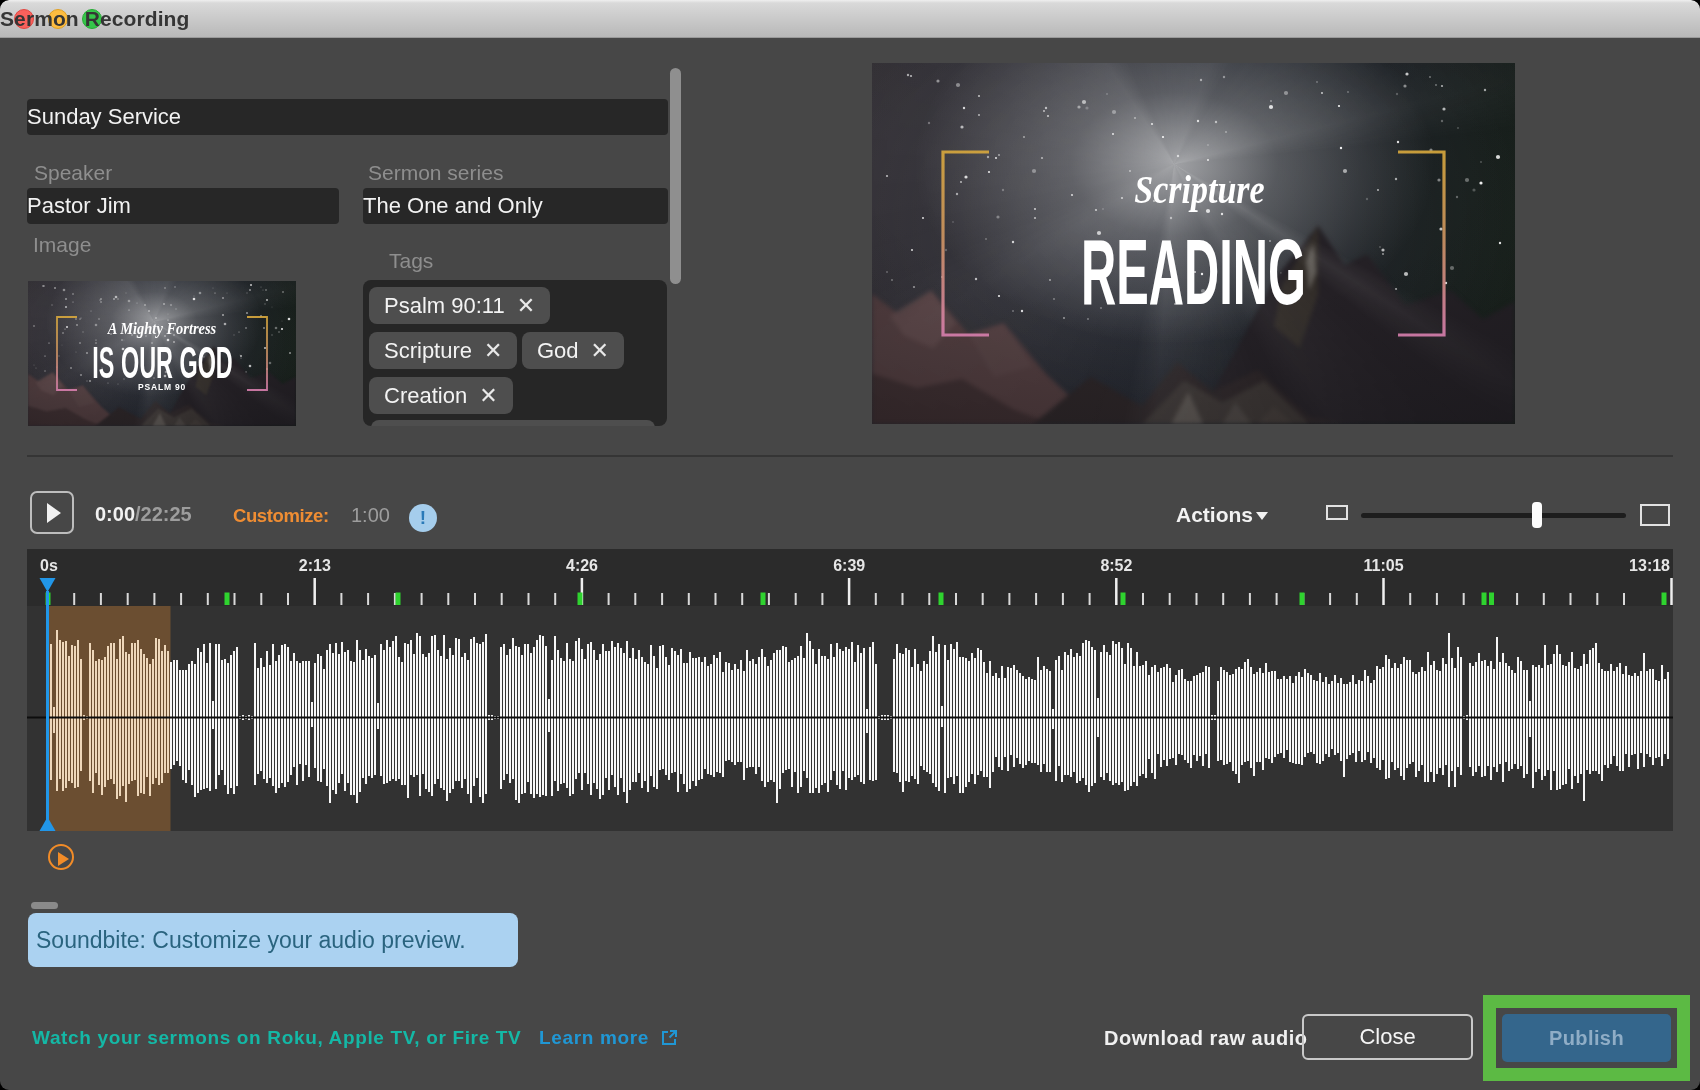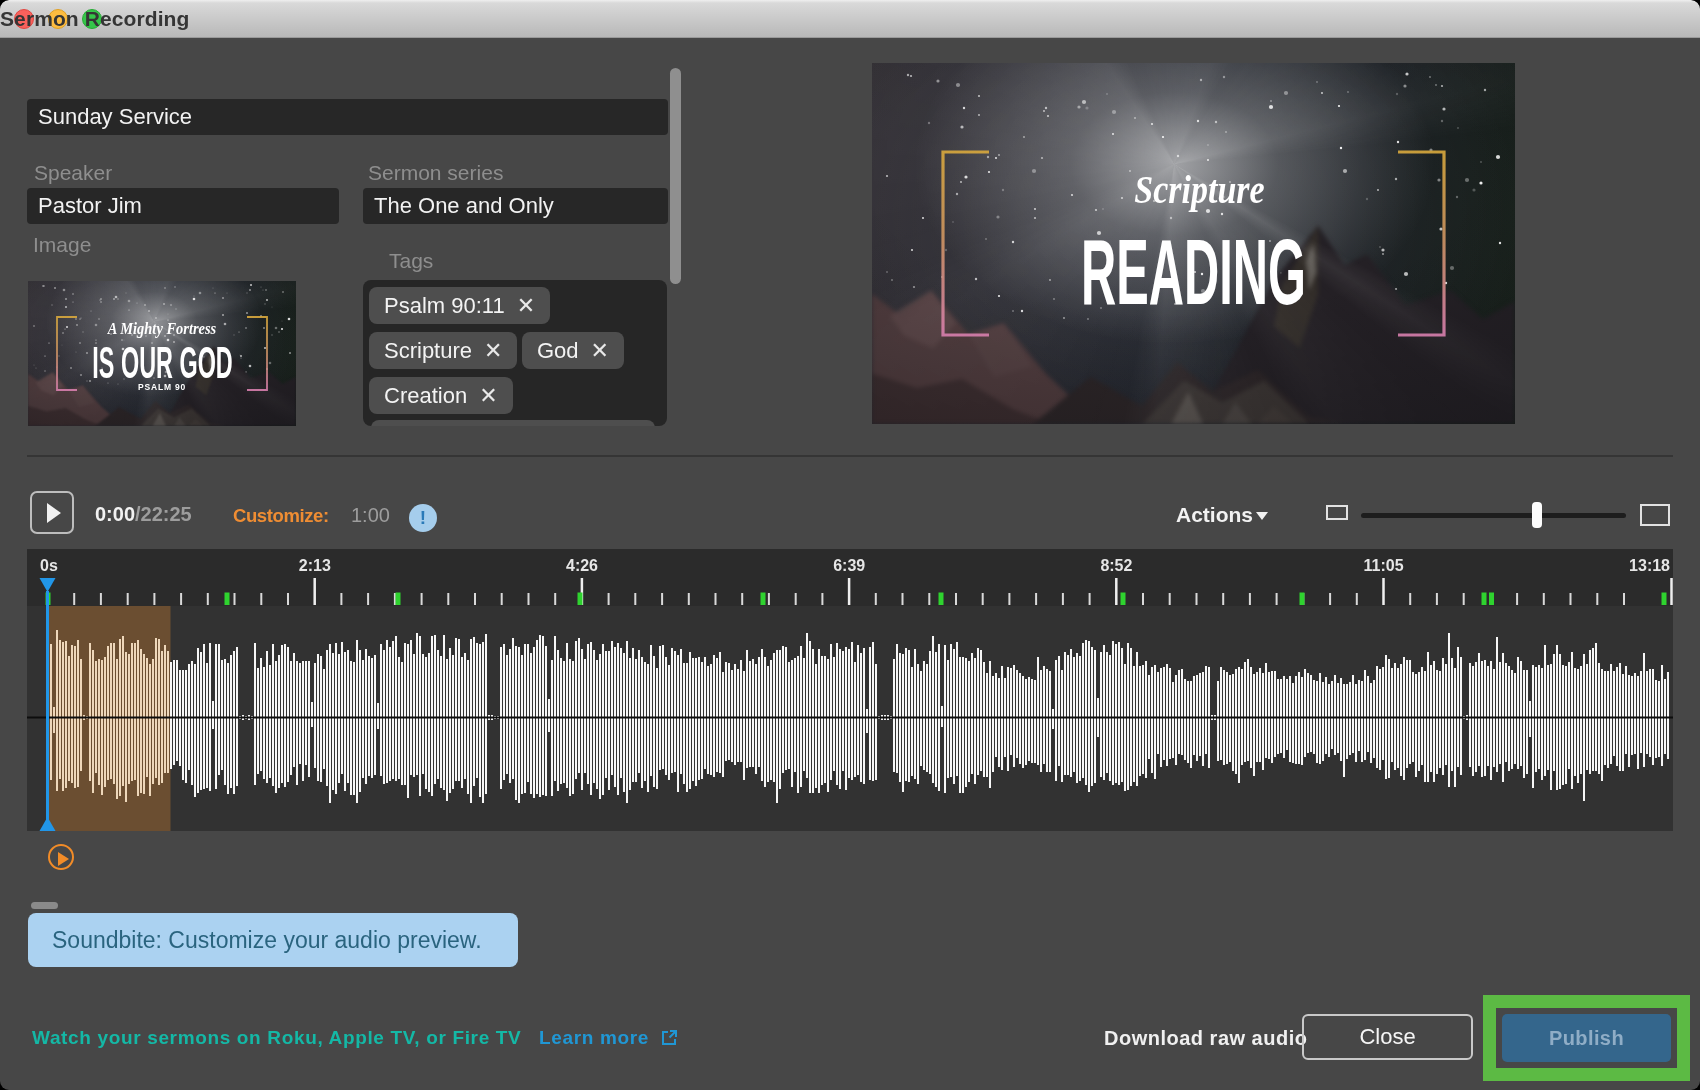"Sunday Service" .input { padding-left: 11px -> 0 }
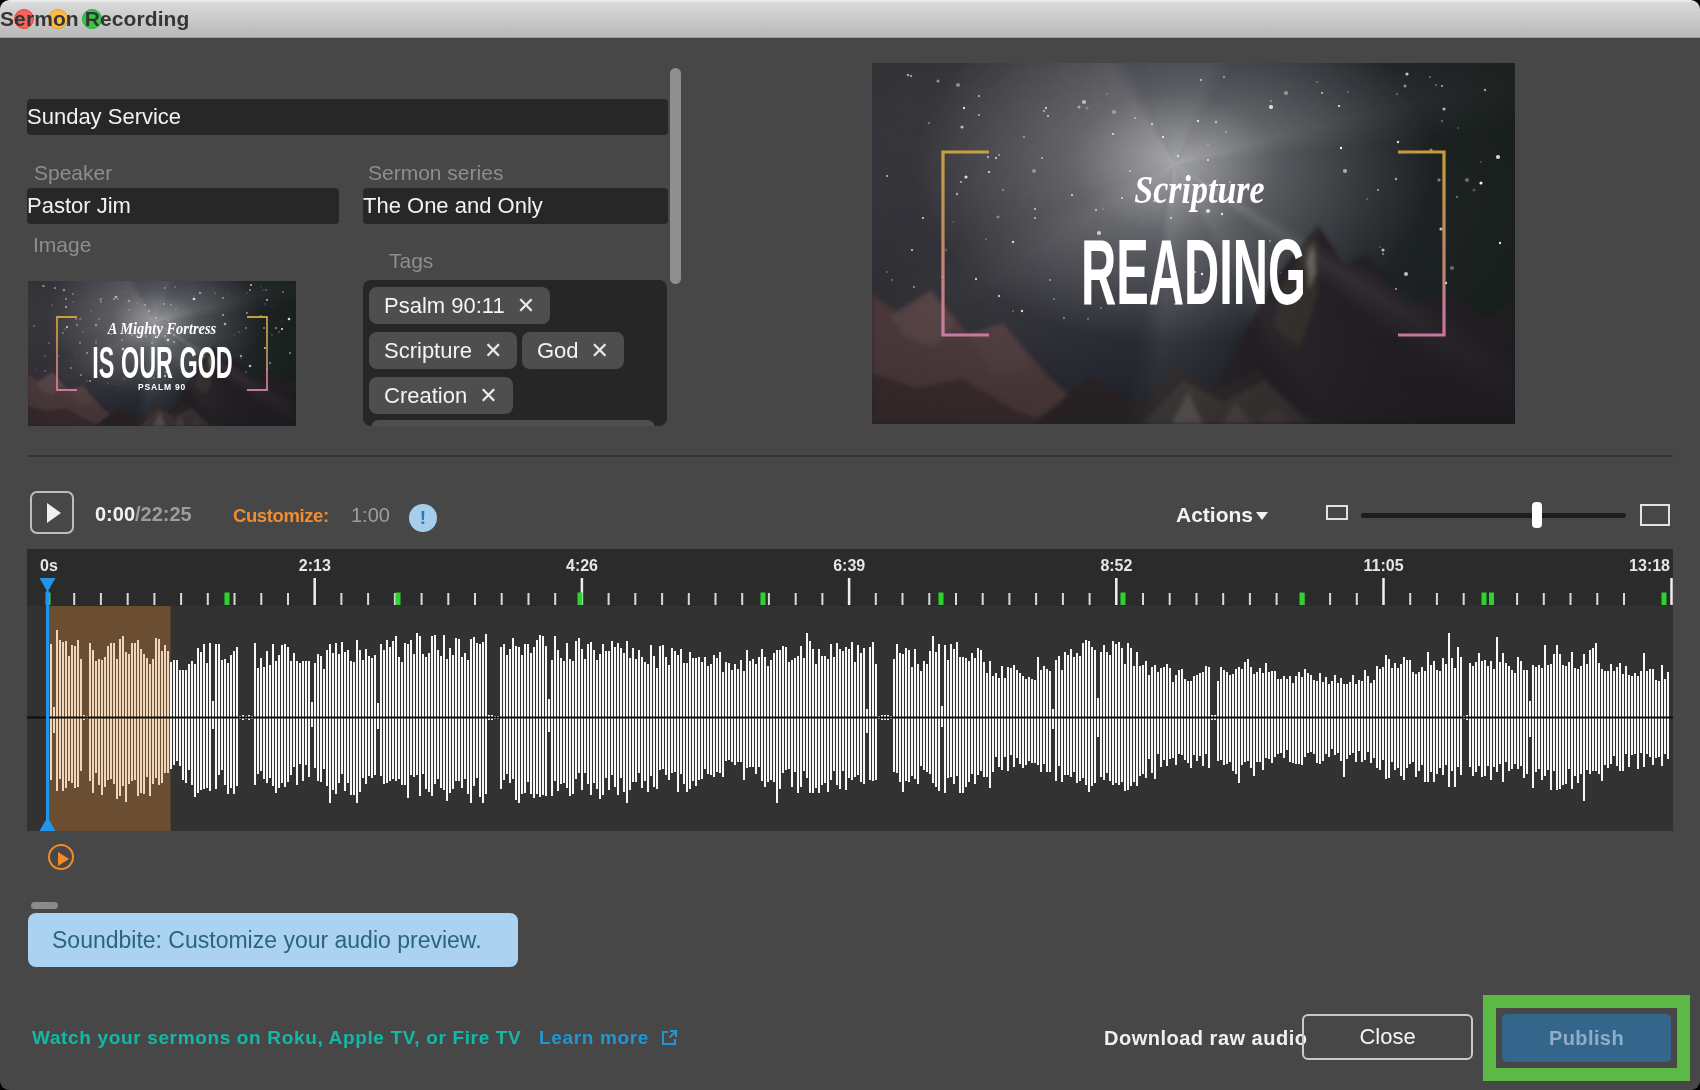"Soundbite: Customize your audio preview." #tooltip { padding-left: 24px -> 8px }
